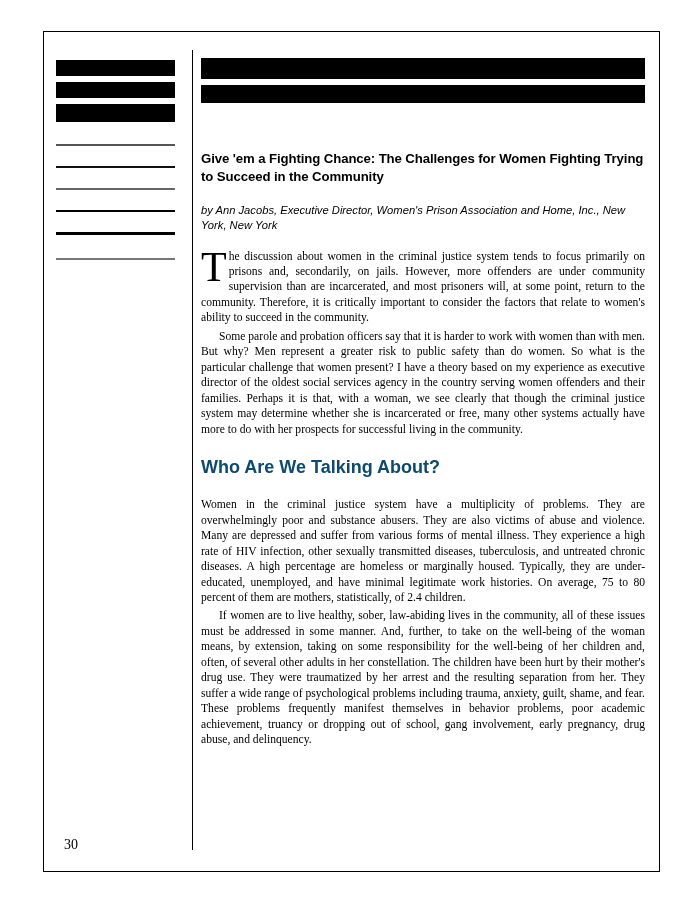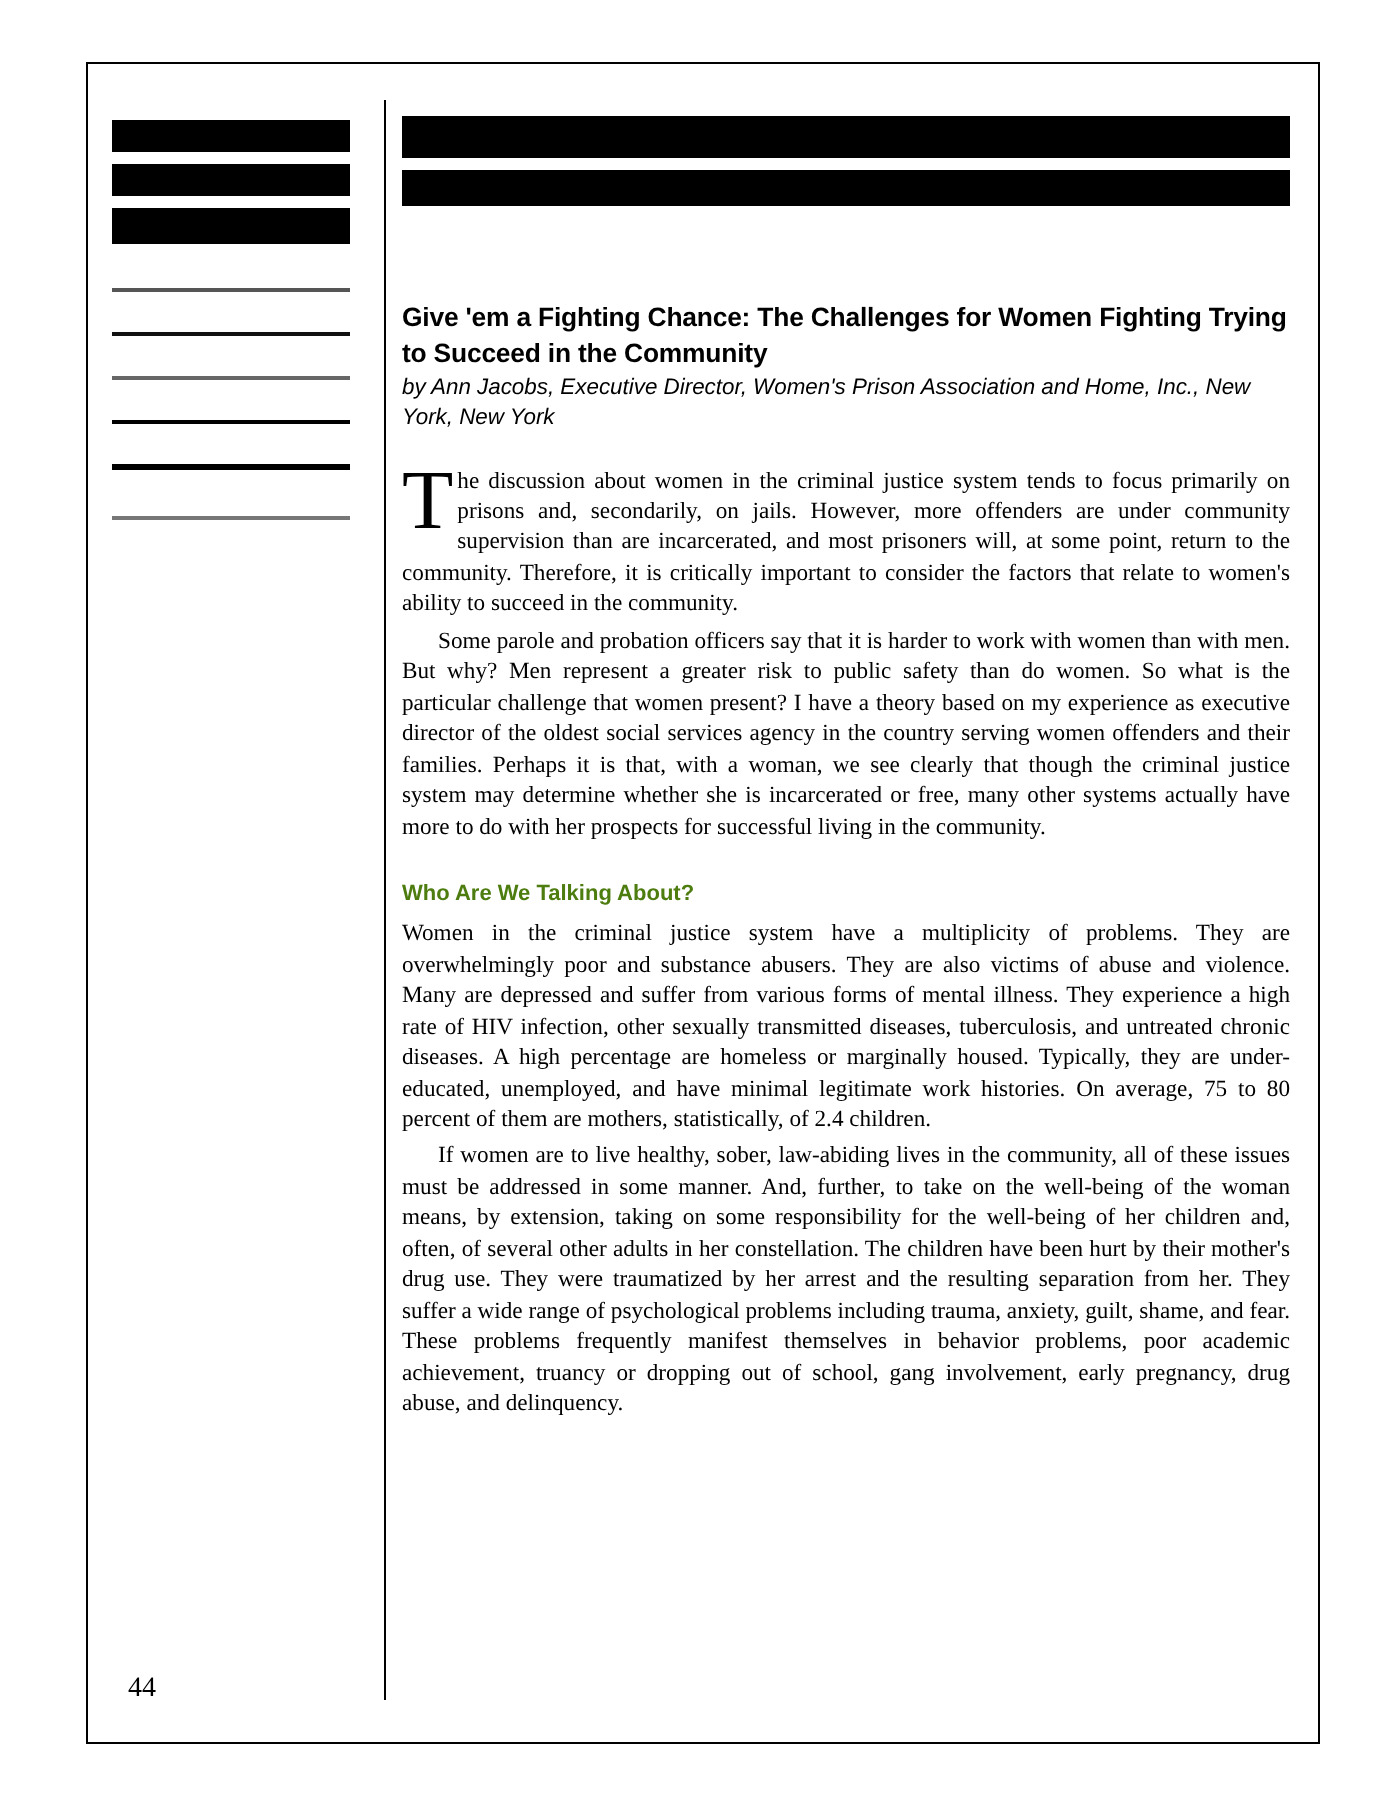"by Ann Jacobs, Executive Director," .byline { margin-top: 1px -> 17px }
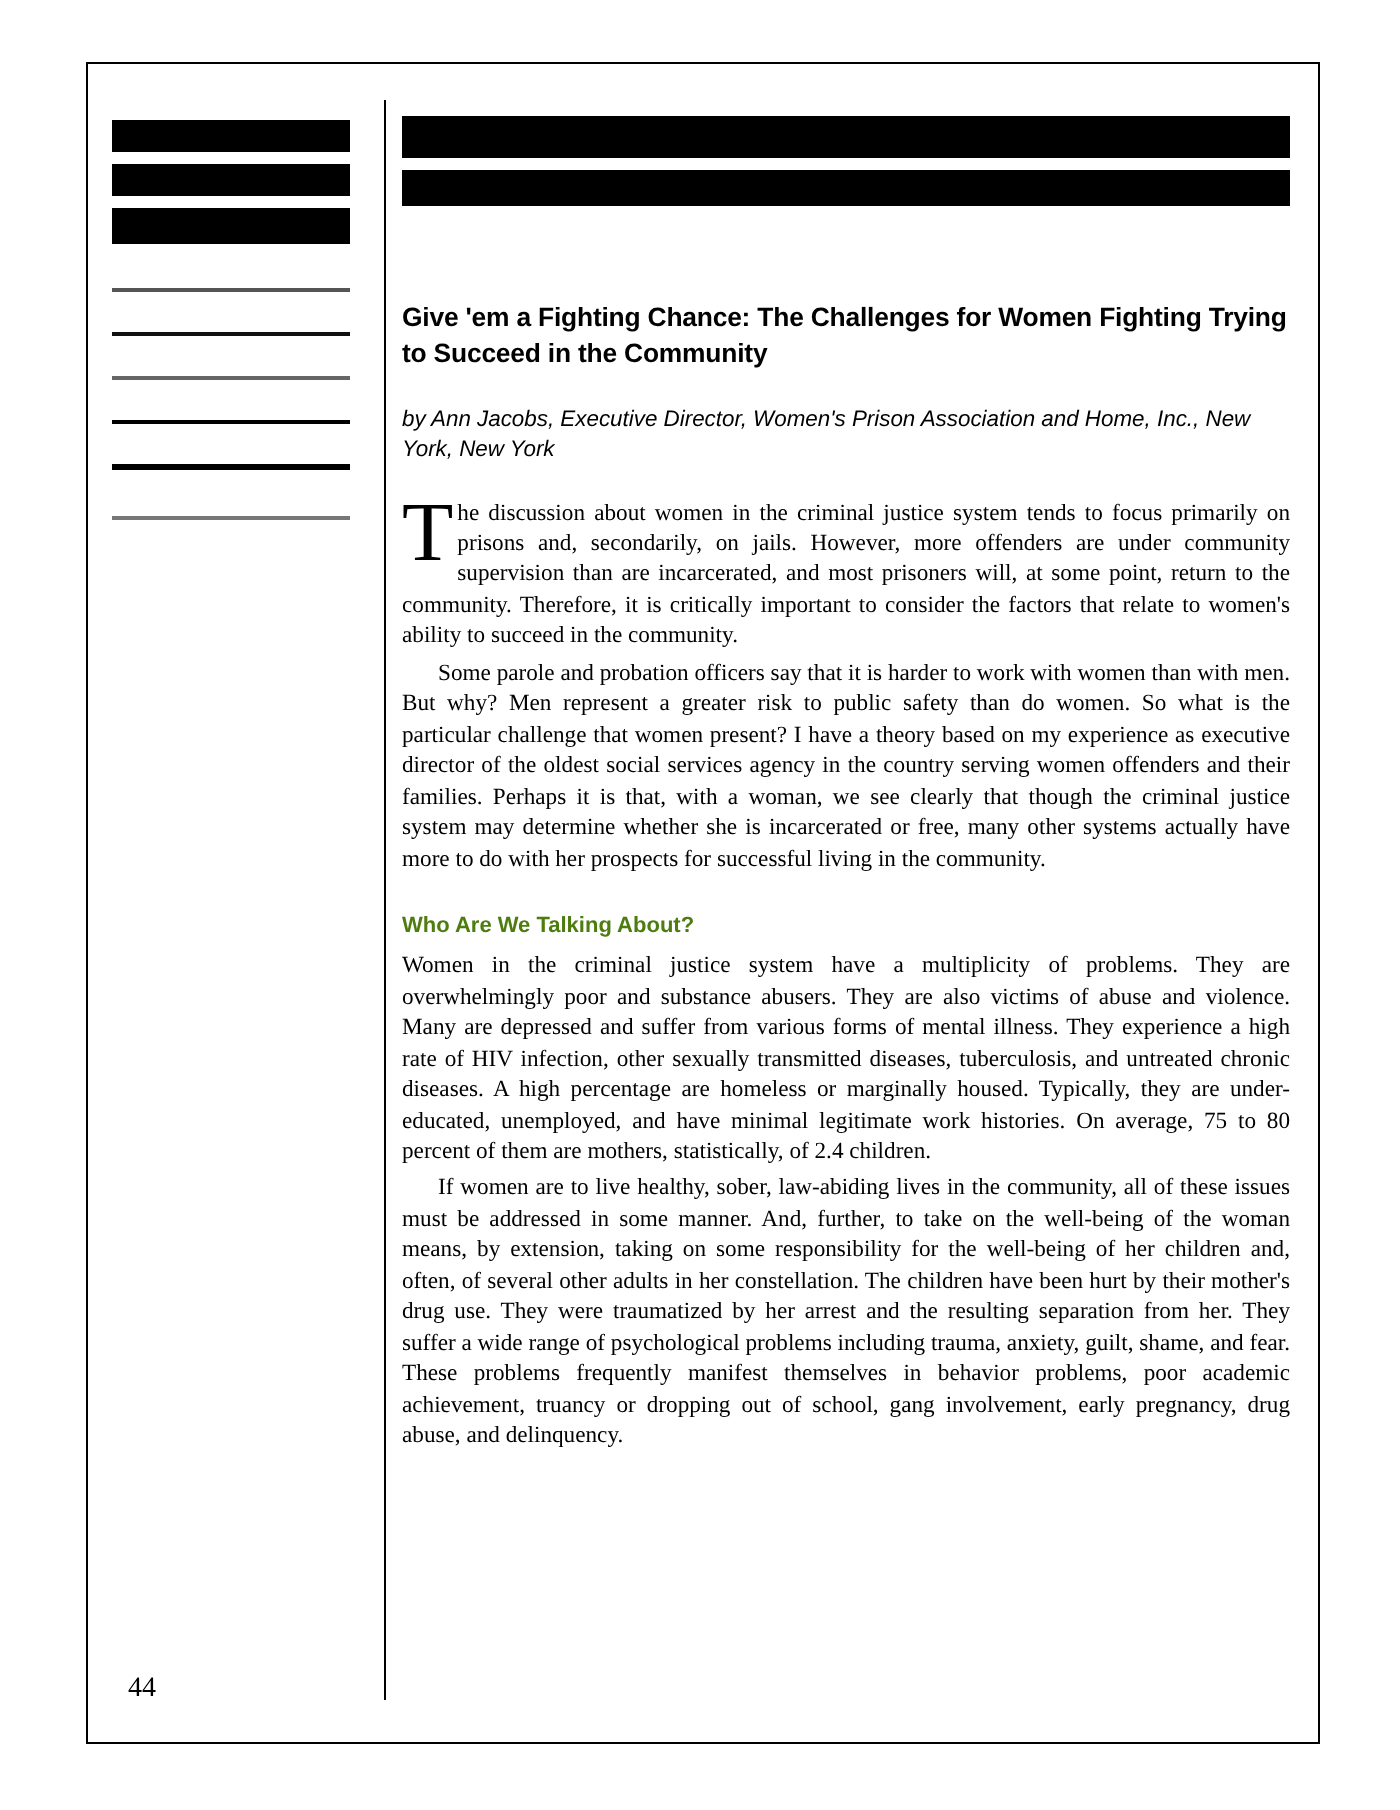"Who Are We Talking About?" .section-head { color: #4d7c0f -> #0c4a6e; font-size: 11px -> 18px; margin-bottom: 6px -> 19px }
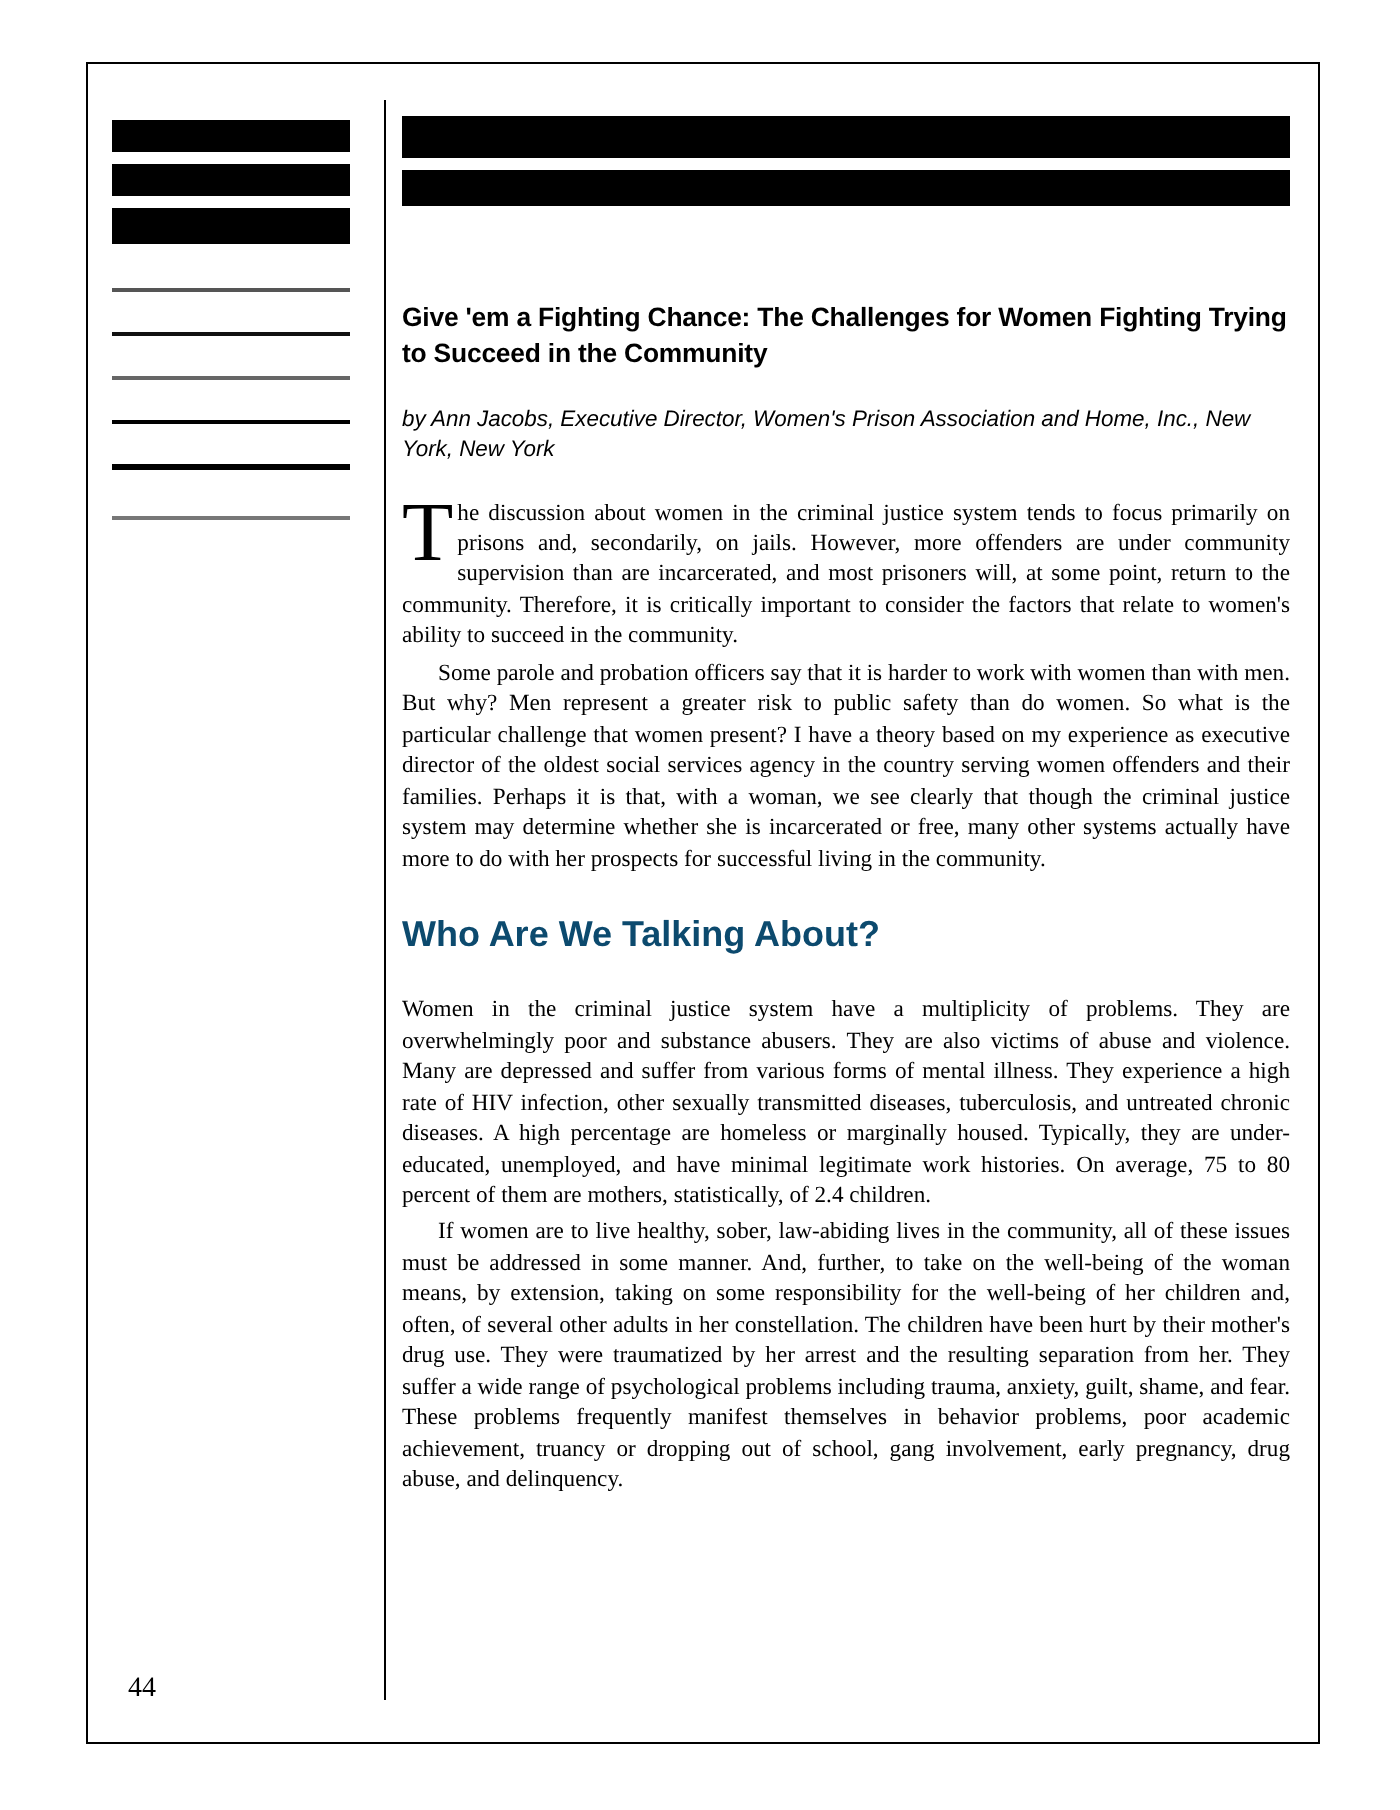"44" div.page-number { text: 44 -> 30 }
